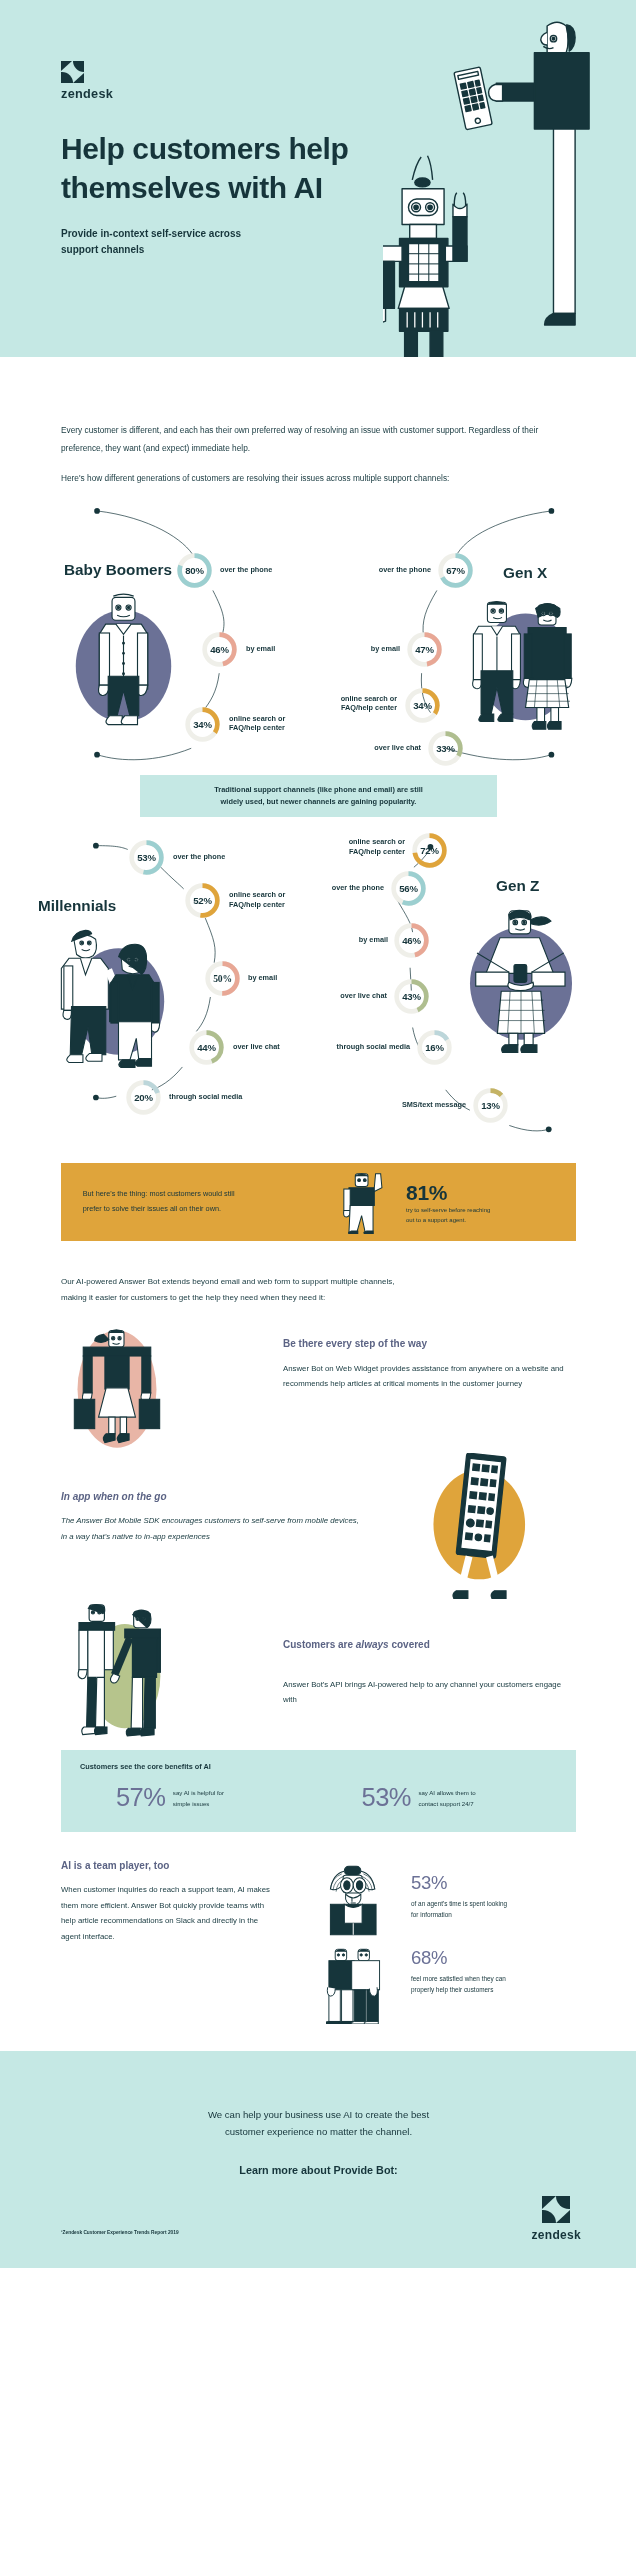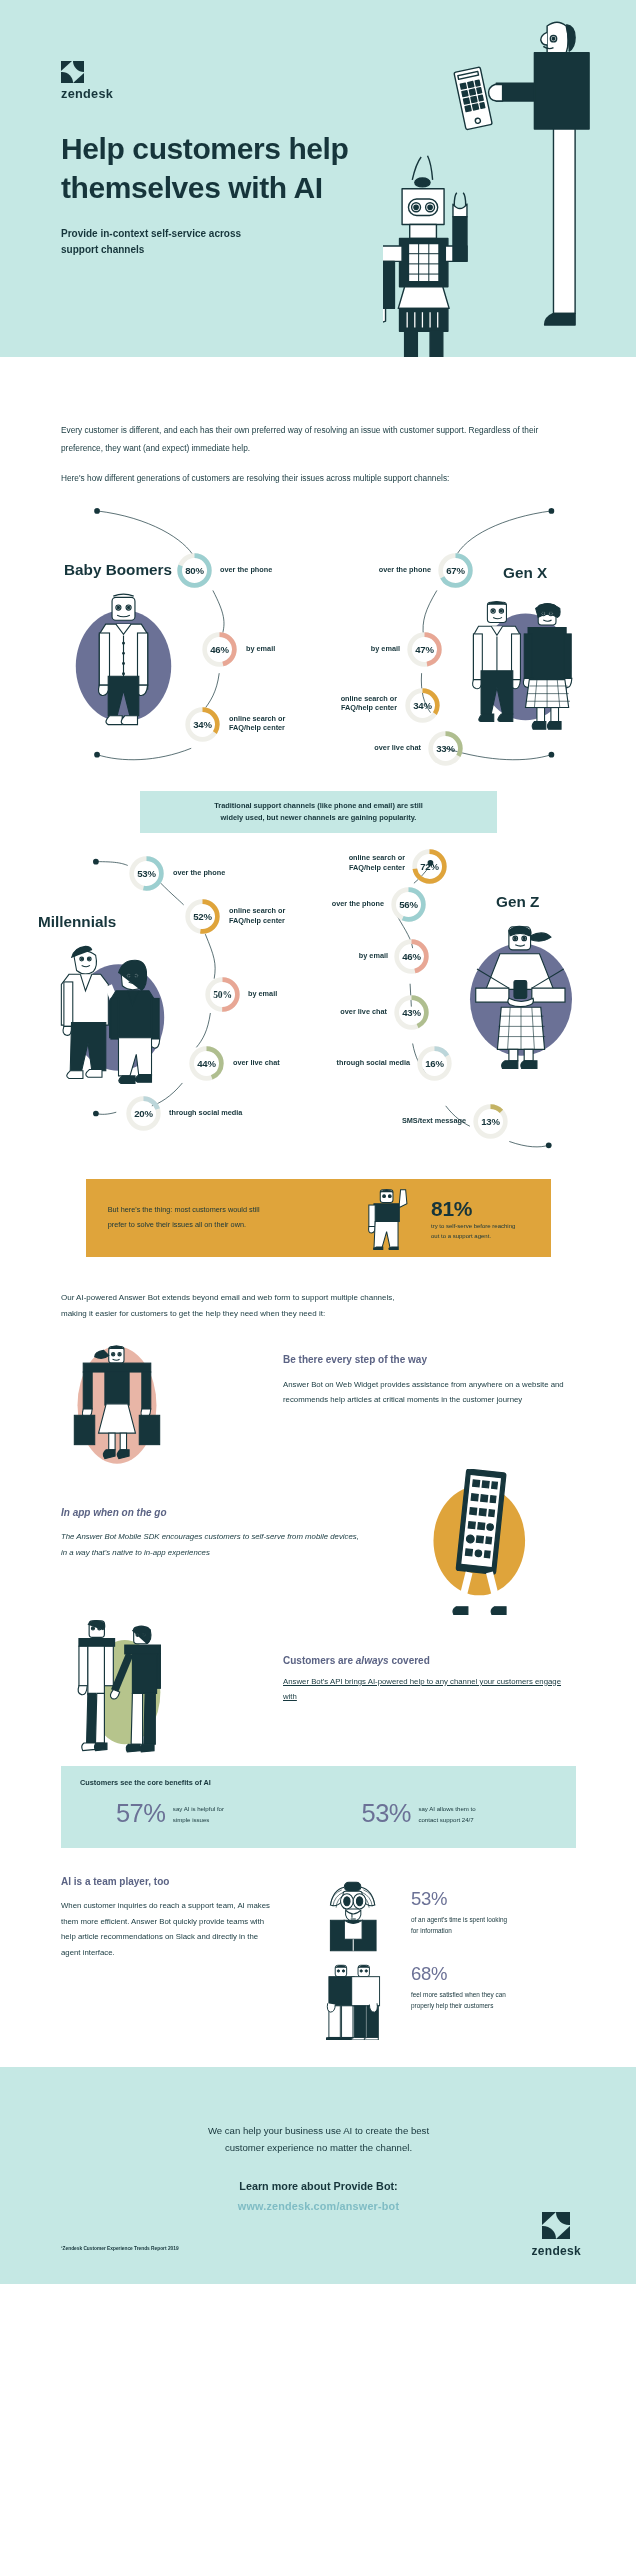"Traditional support channels (like phone" .teal-banner { margin: 16px auto -> 0 auto }
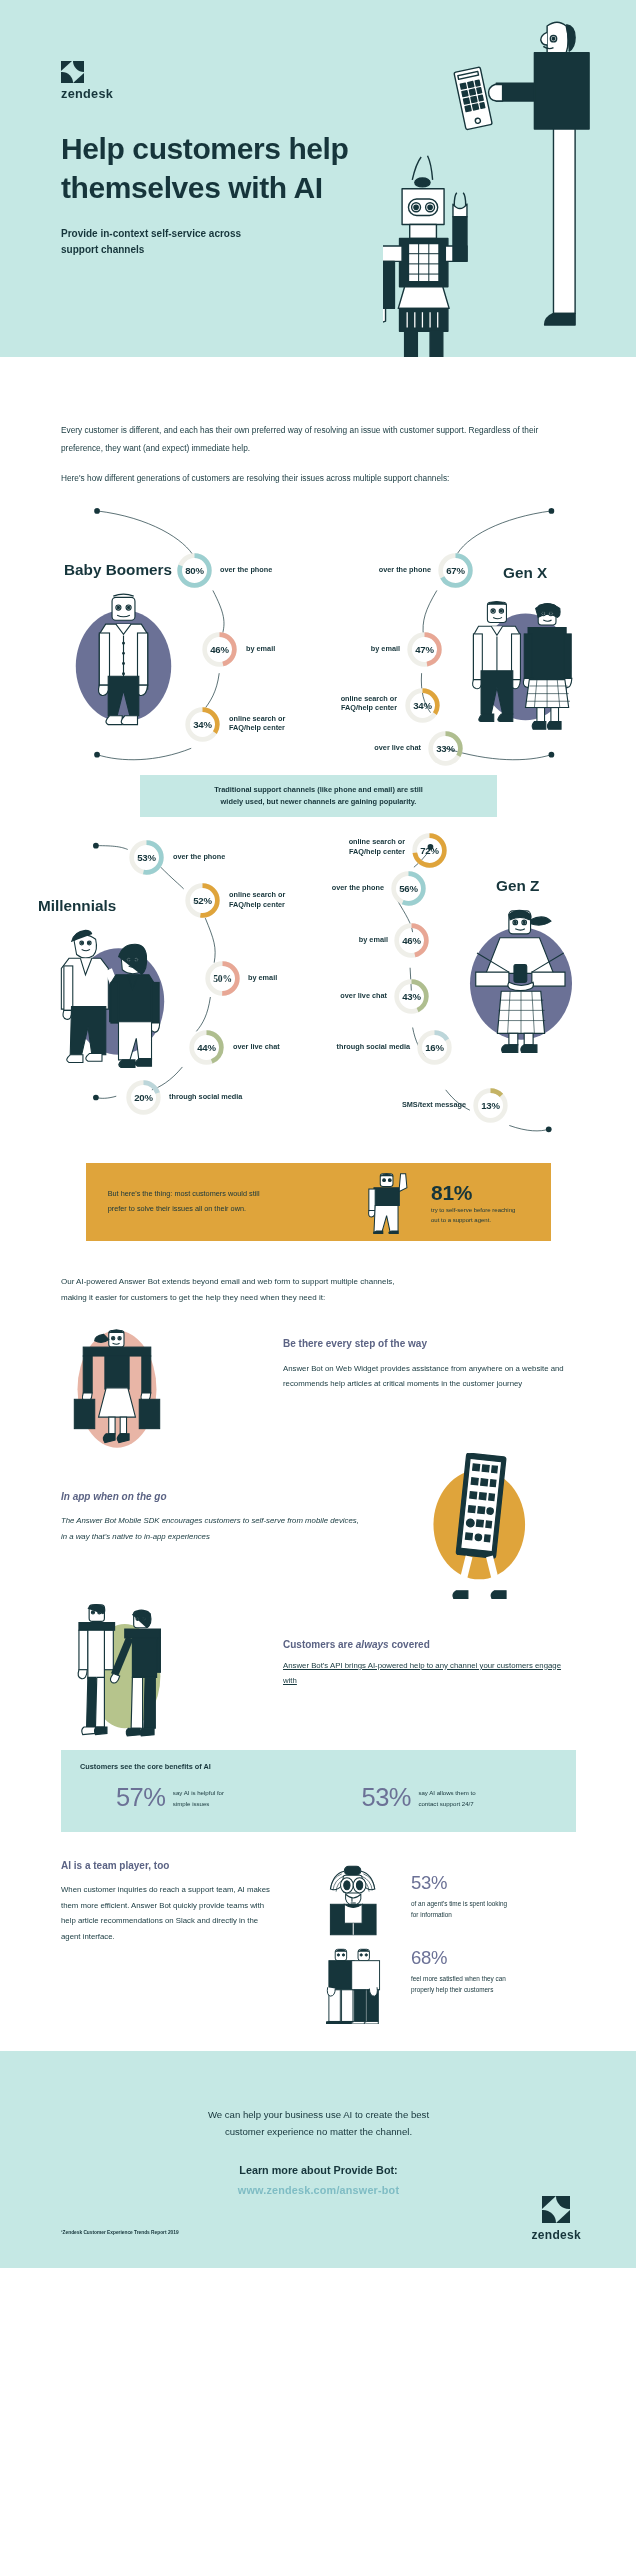"But here's the thing: most" .gold-box { margin: 0 86px -> 0 61px }
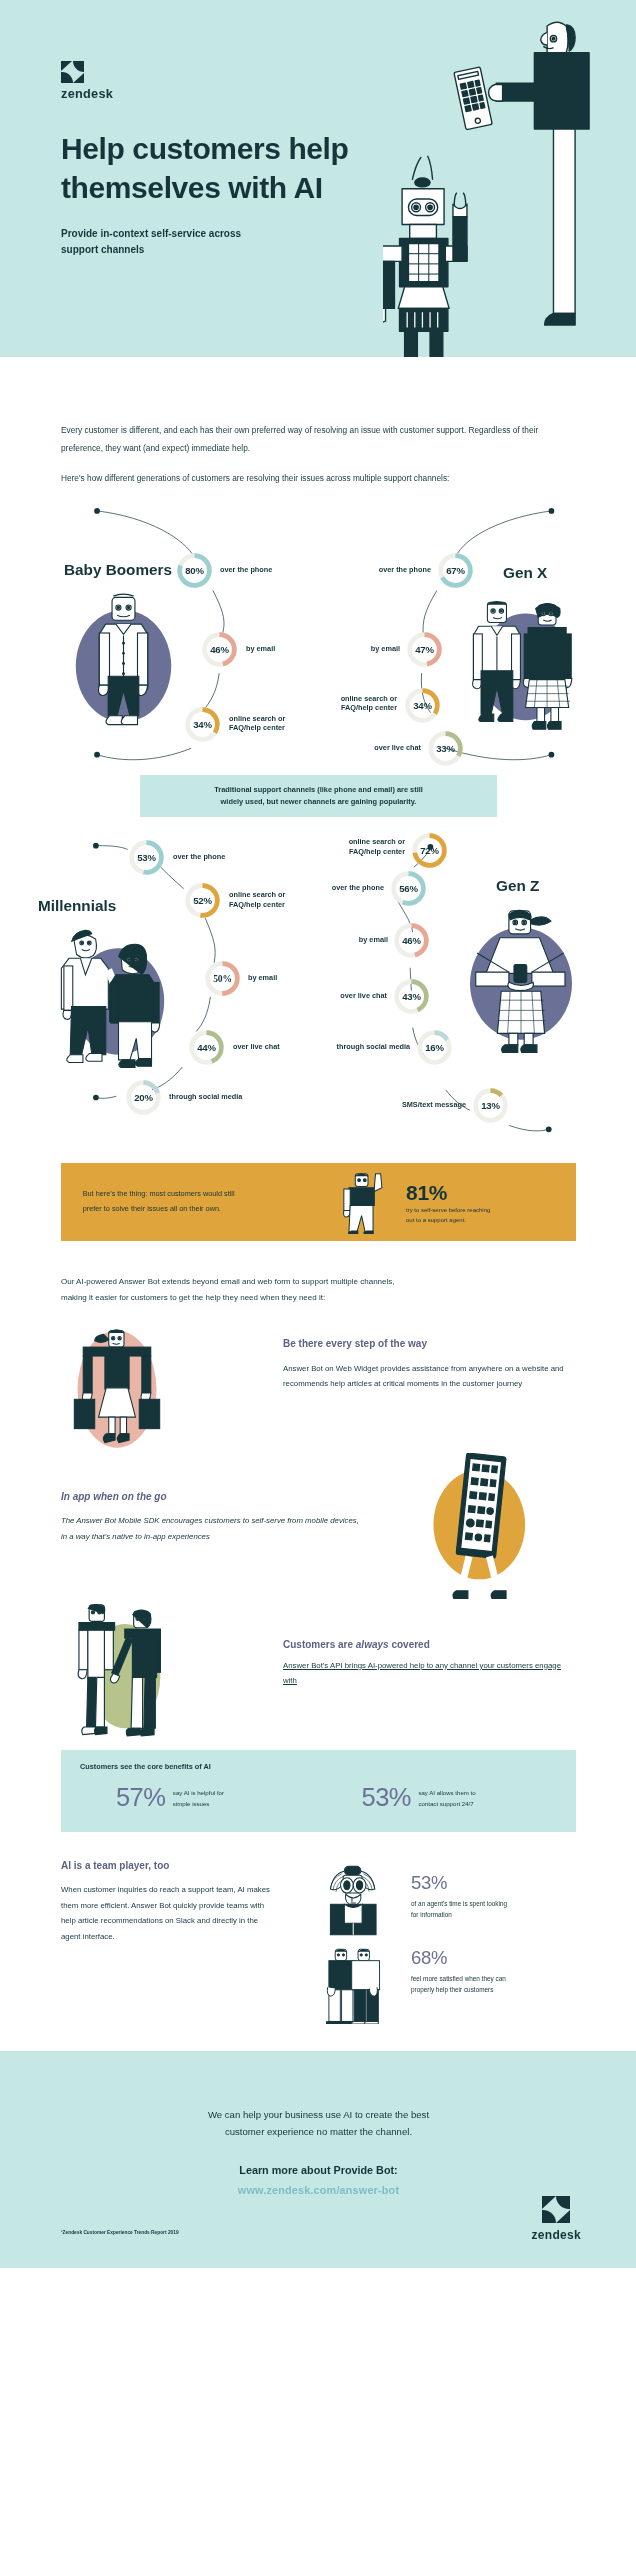"Answer Bot's API brings AI-powered" p { margin-top: 8px -> 27px; text-decoration: underline -> none }
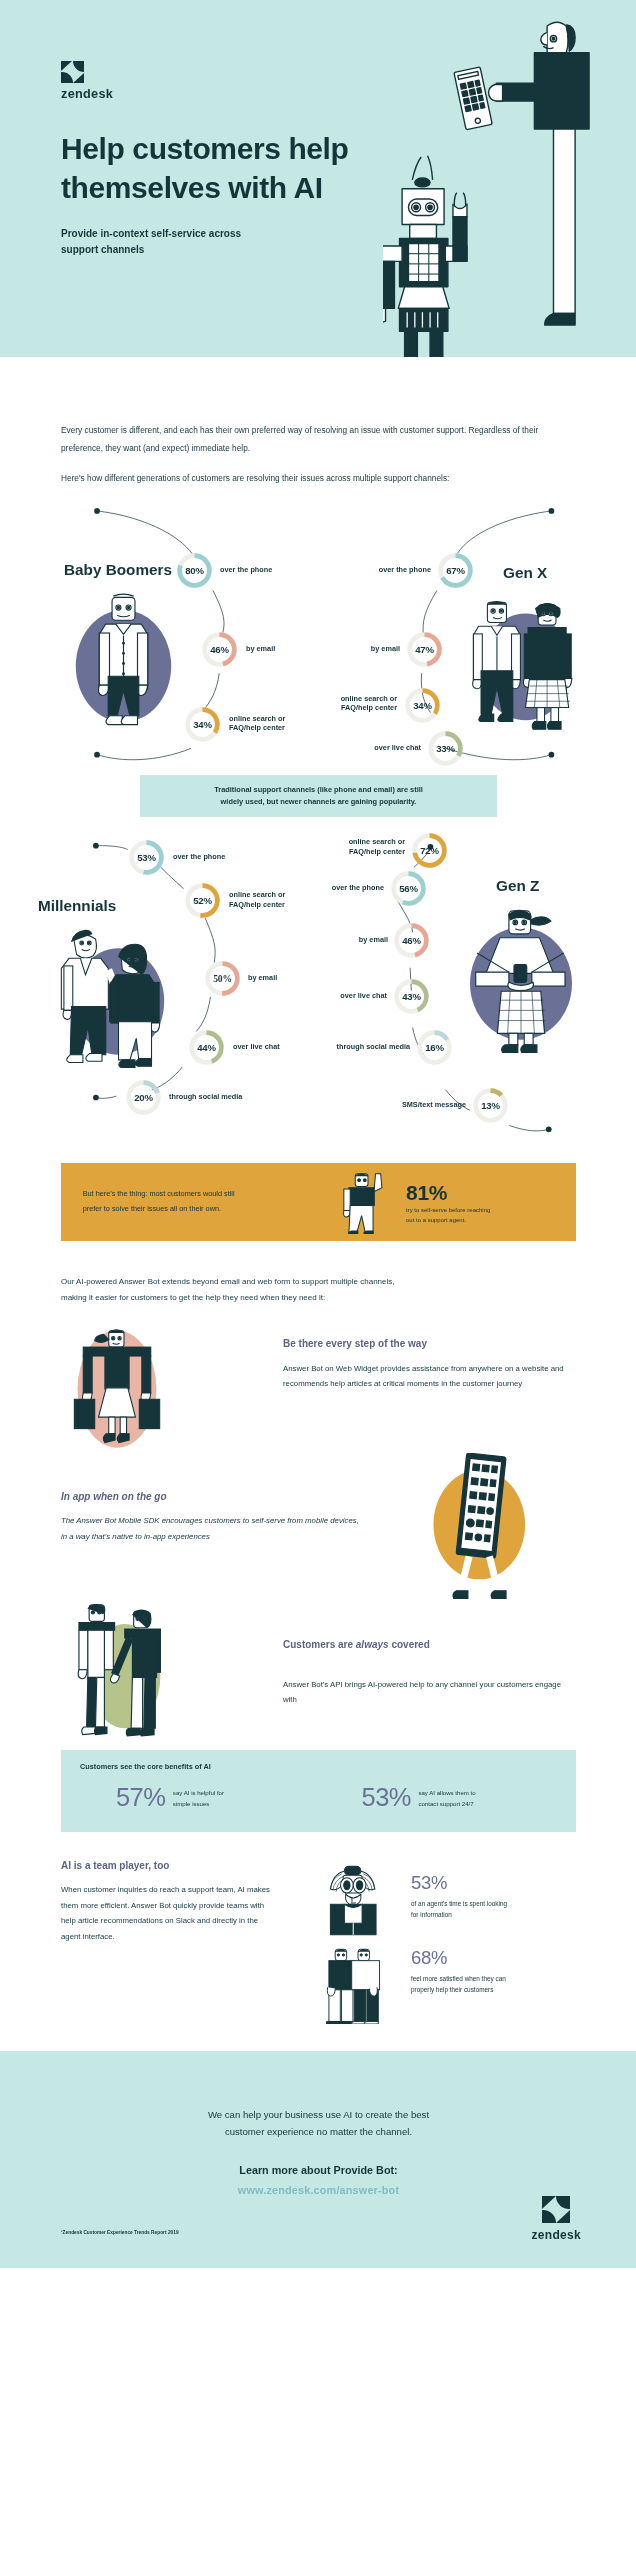"www.zendesk.com/answer-bot" a.url { html: <a>www.zendesk.com/answer-bot</a> -> none }
